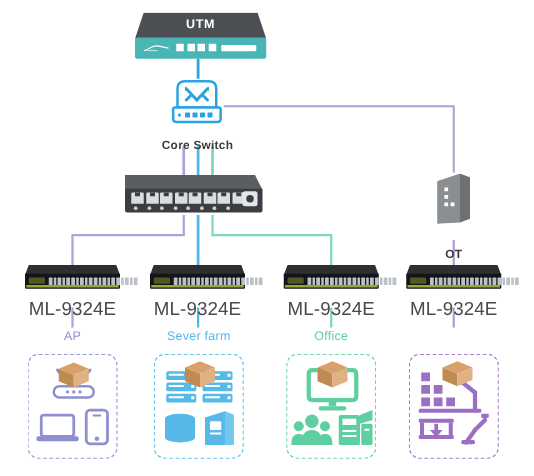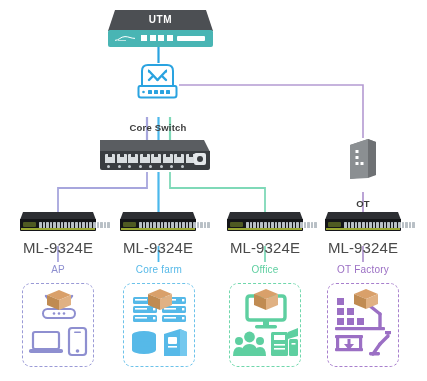"Core Switch" div.lbl { top: 123px -> 112px }
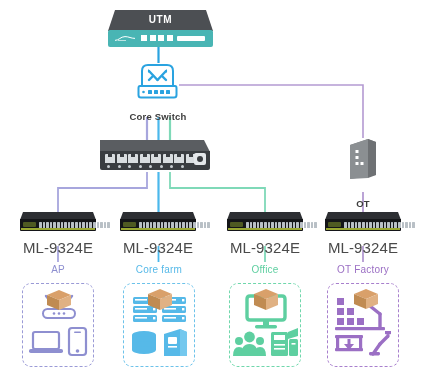"Core farm" div.lbl { text: Core -> Sever }
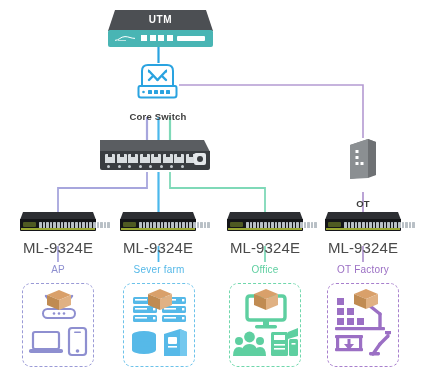"OT Factory" div.lbl { html: <div>OT Factory</div> -> none }
